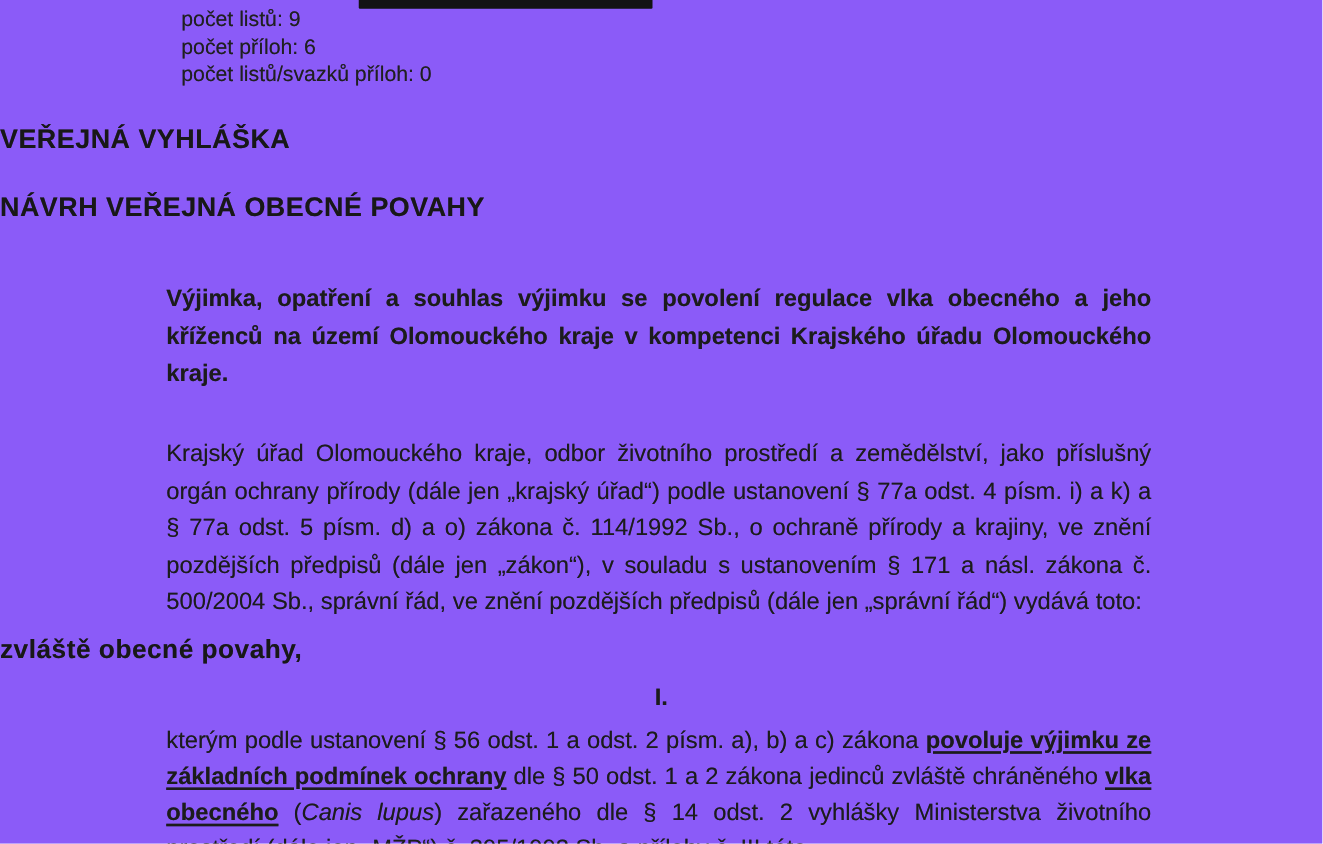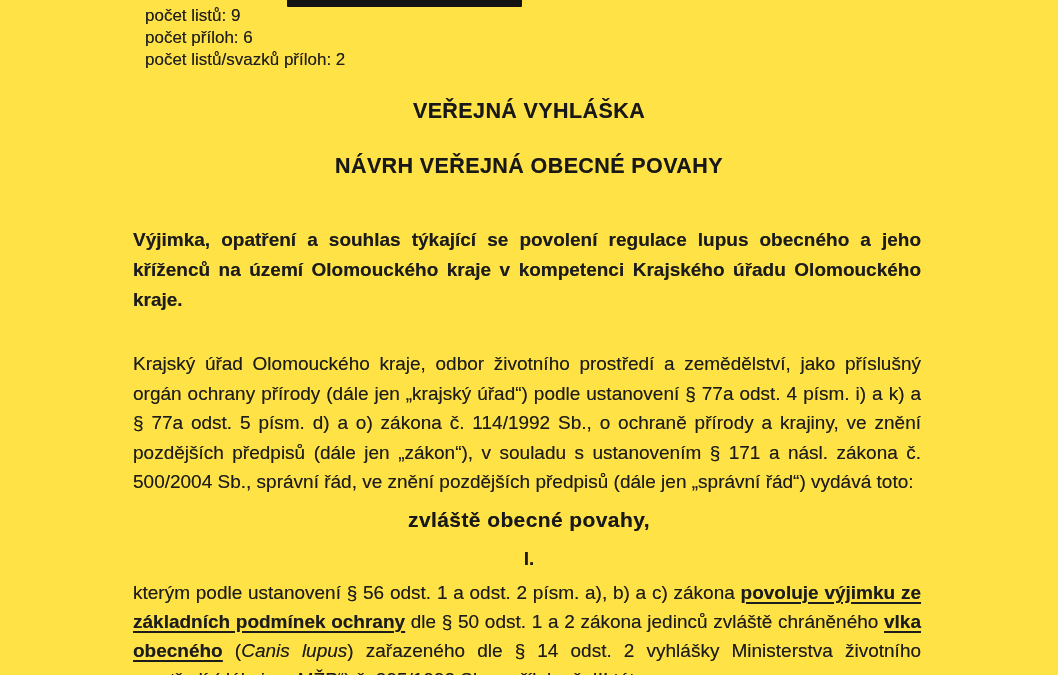"počet listů: 9" .page { background: #fde047 -> #8b5cf6 }
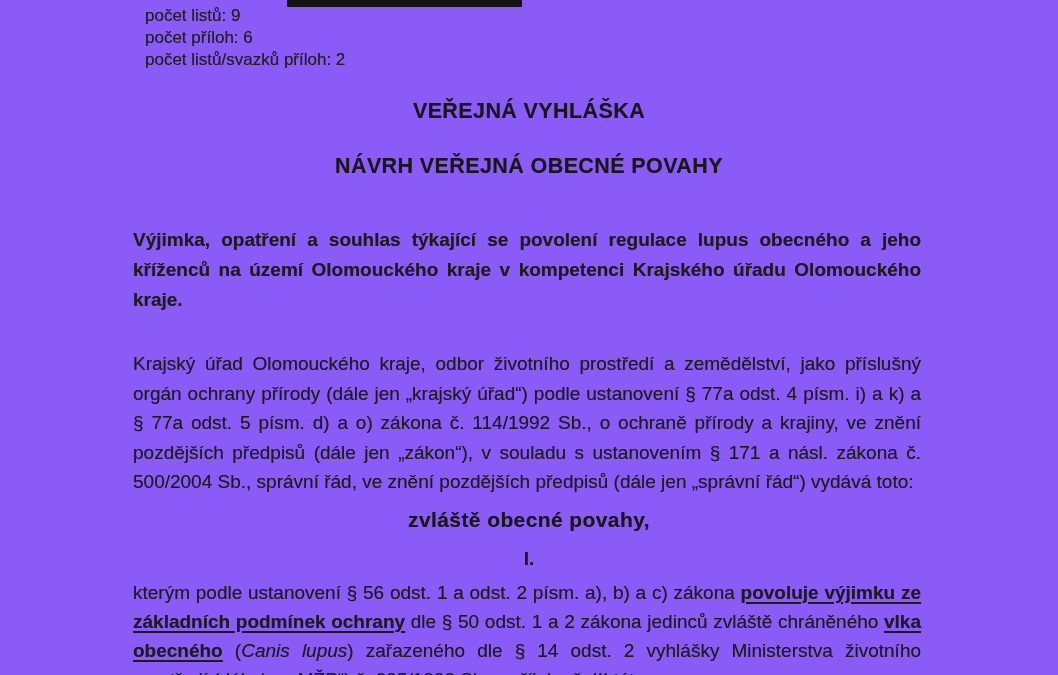"počet listů/svazků příloh: 2" div { text: 2 -> 0 }
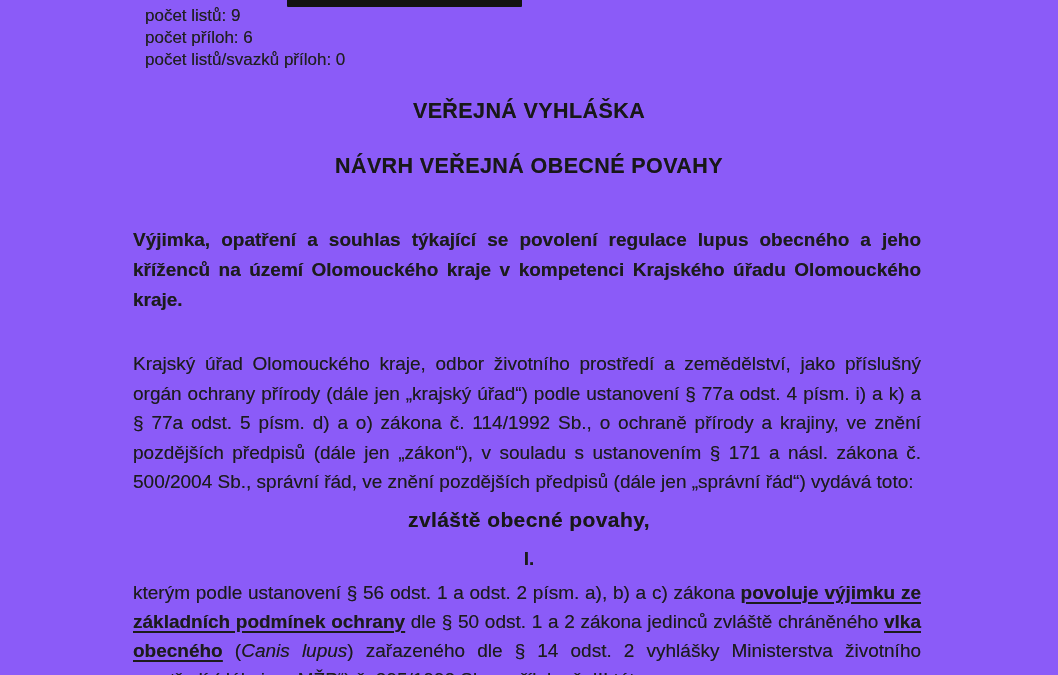"VEŘEJNÁ VYHLÁŠKA" .h-center { text-align: center -> left }
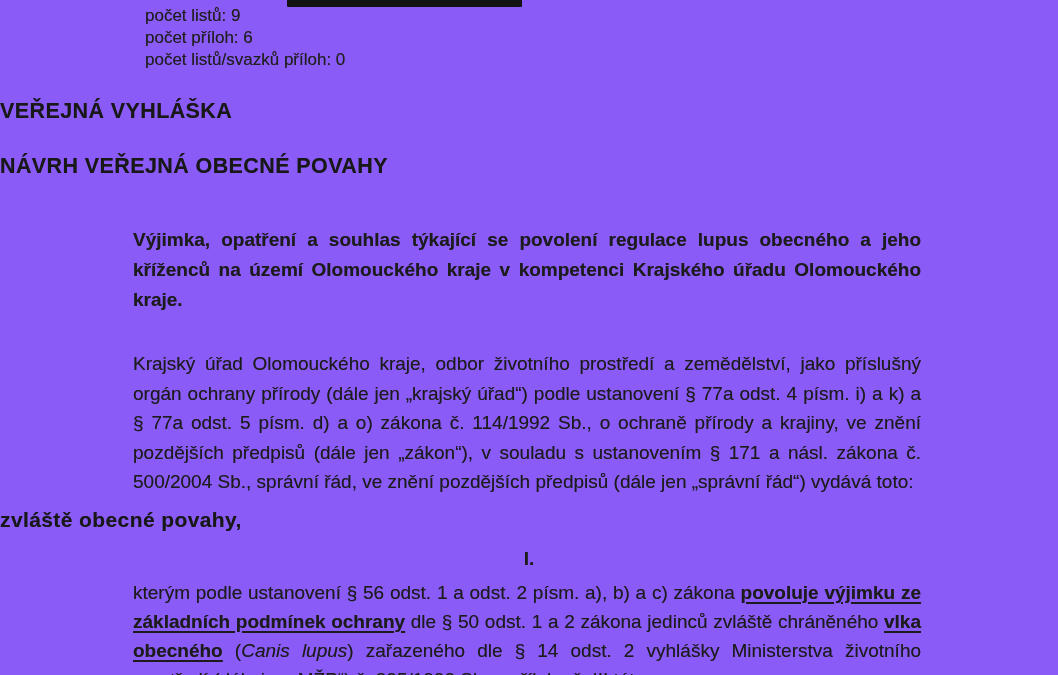"Výjimka, opatření a souhlas týkající" div.para { text: týkající se povolení regulace lupus -> výjimku se povolení regulace vlka }
